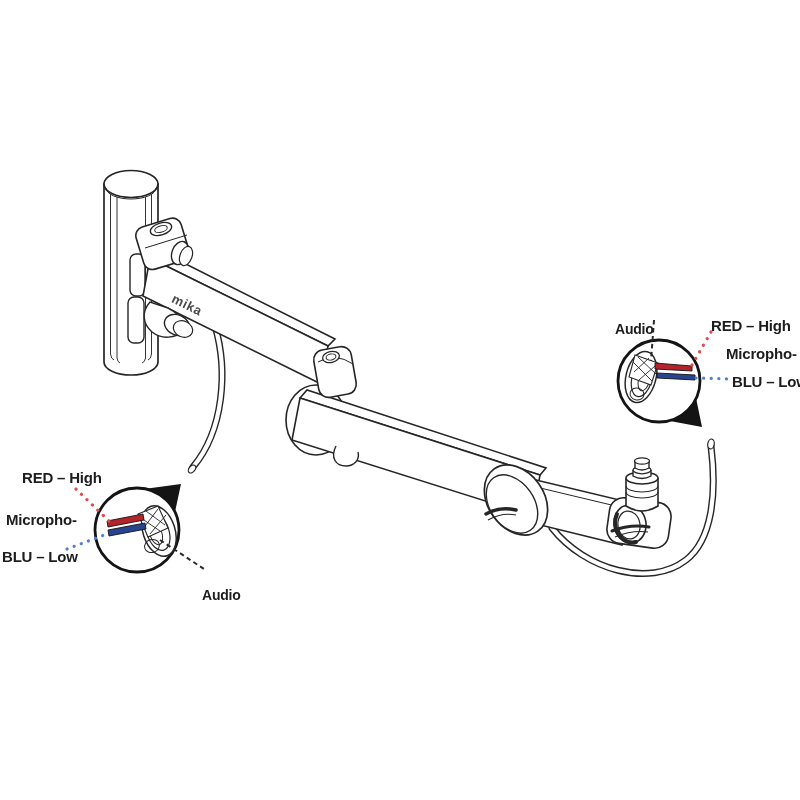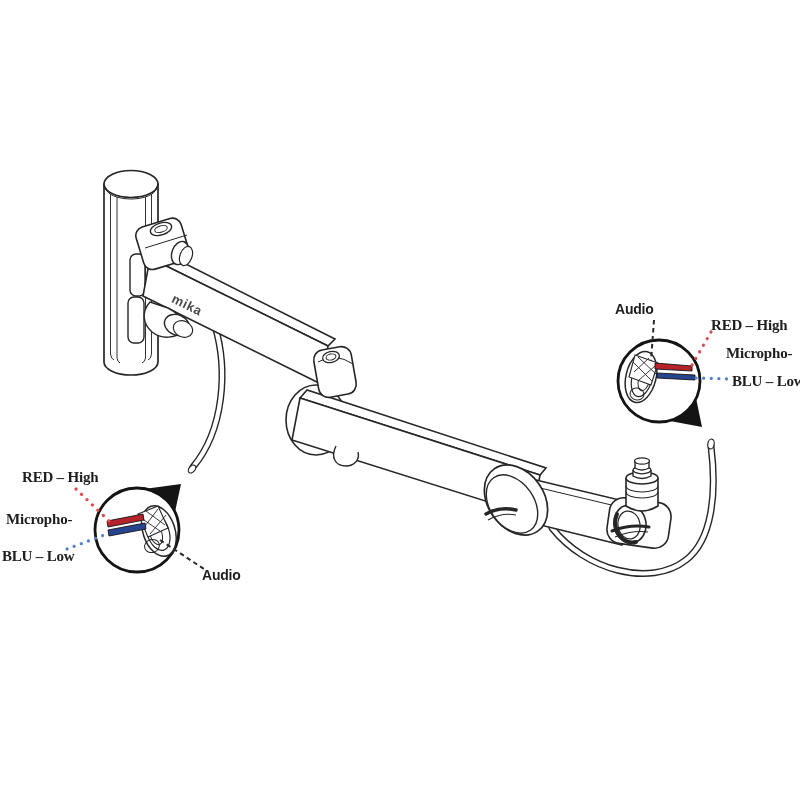"Audio" .lbl-14 { margin-top: none -> 20px }
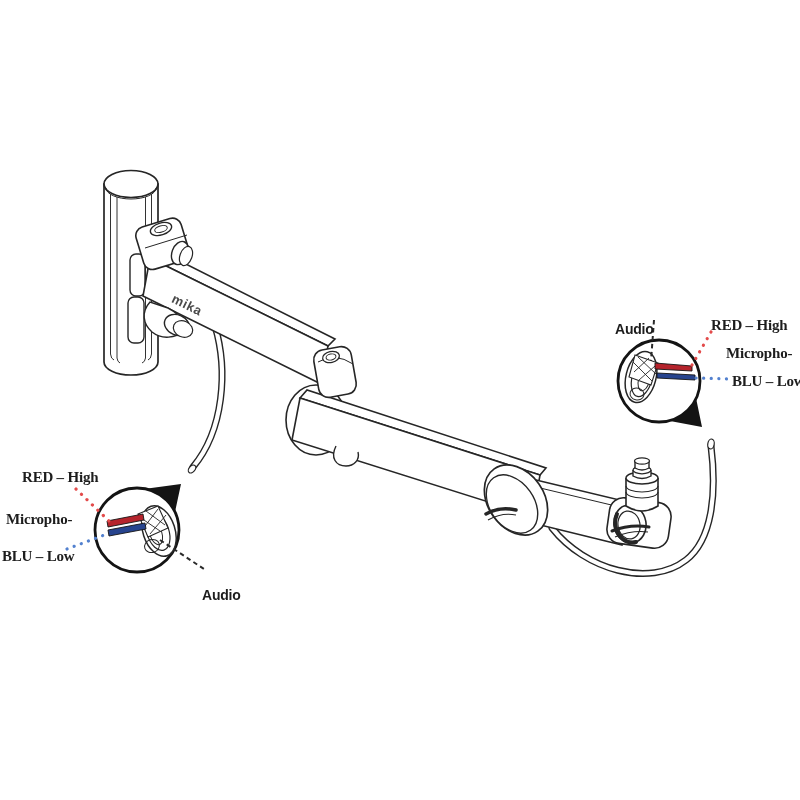"RED – High" .lbl-15 { font-family: Liberation Serif, serif -> none }
